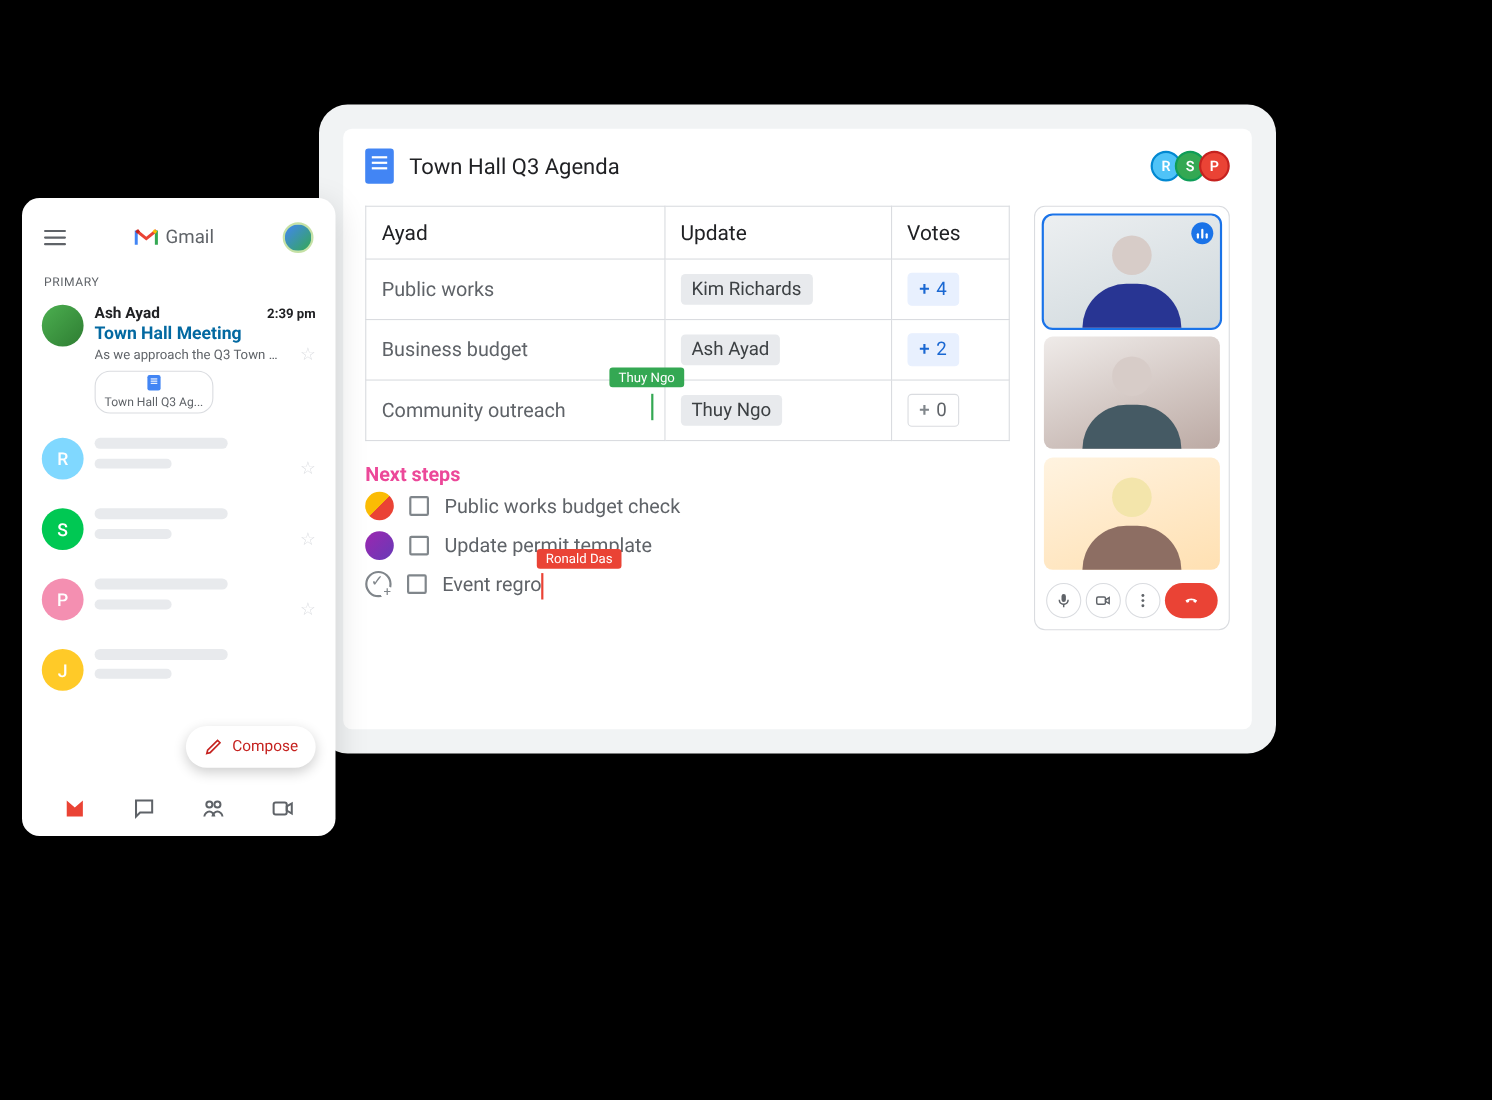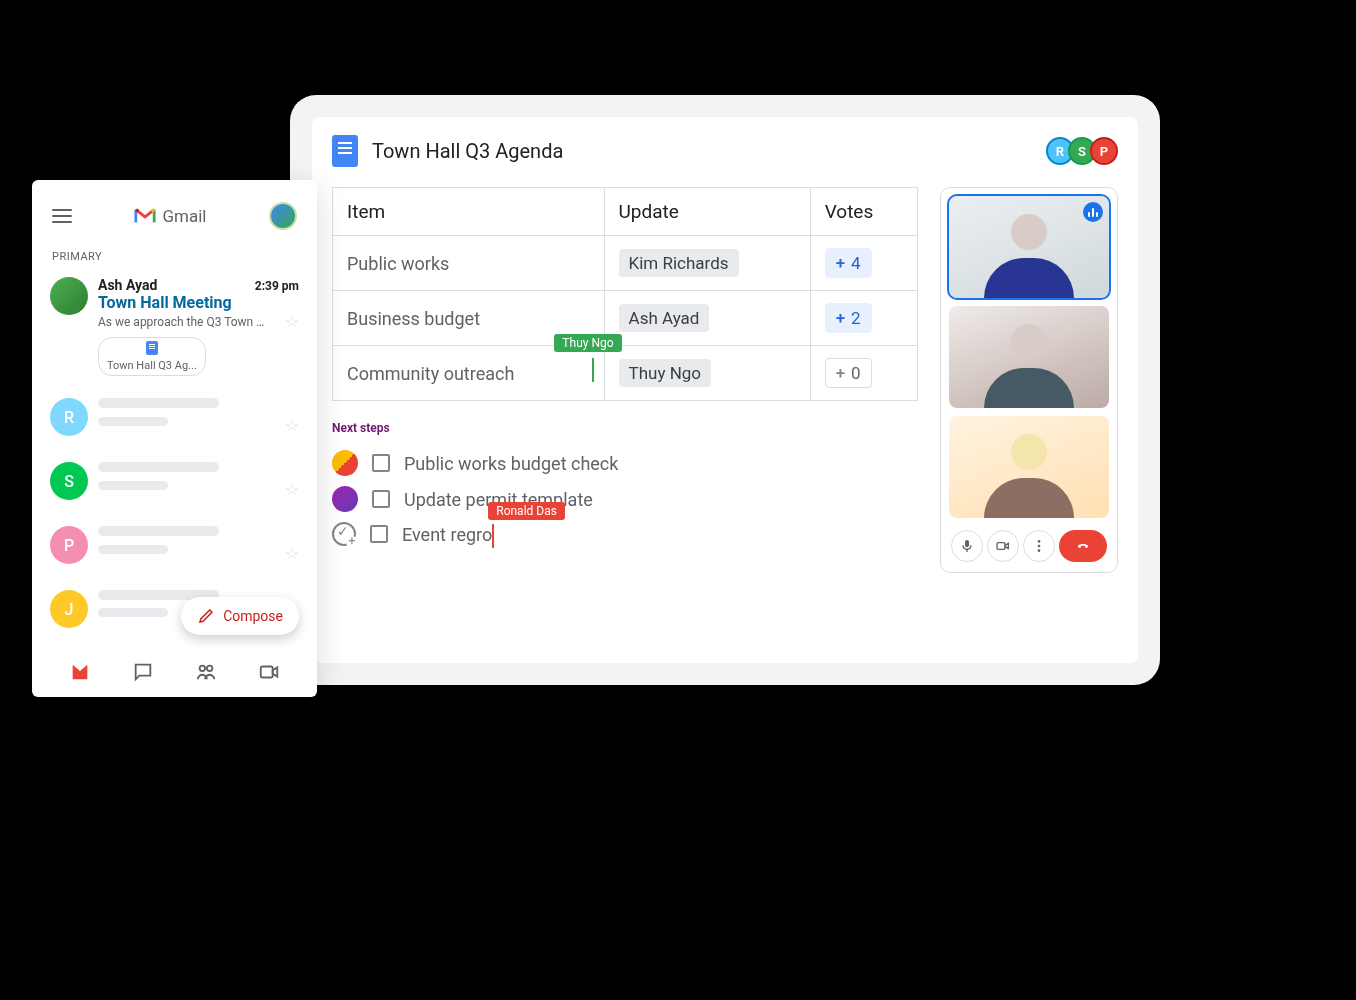"Gmail" .phone { border-radius: 6px -> 16px; height: 517px -> 580px; margin-left: 12px -> none }
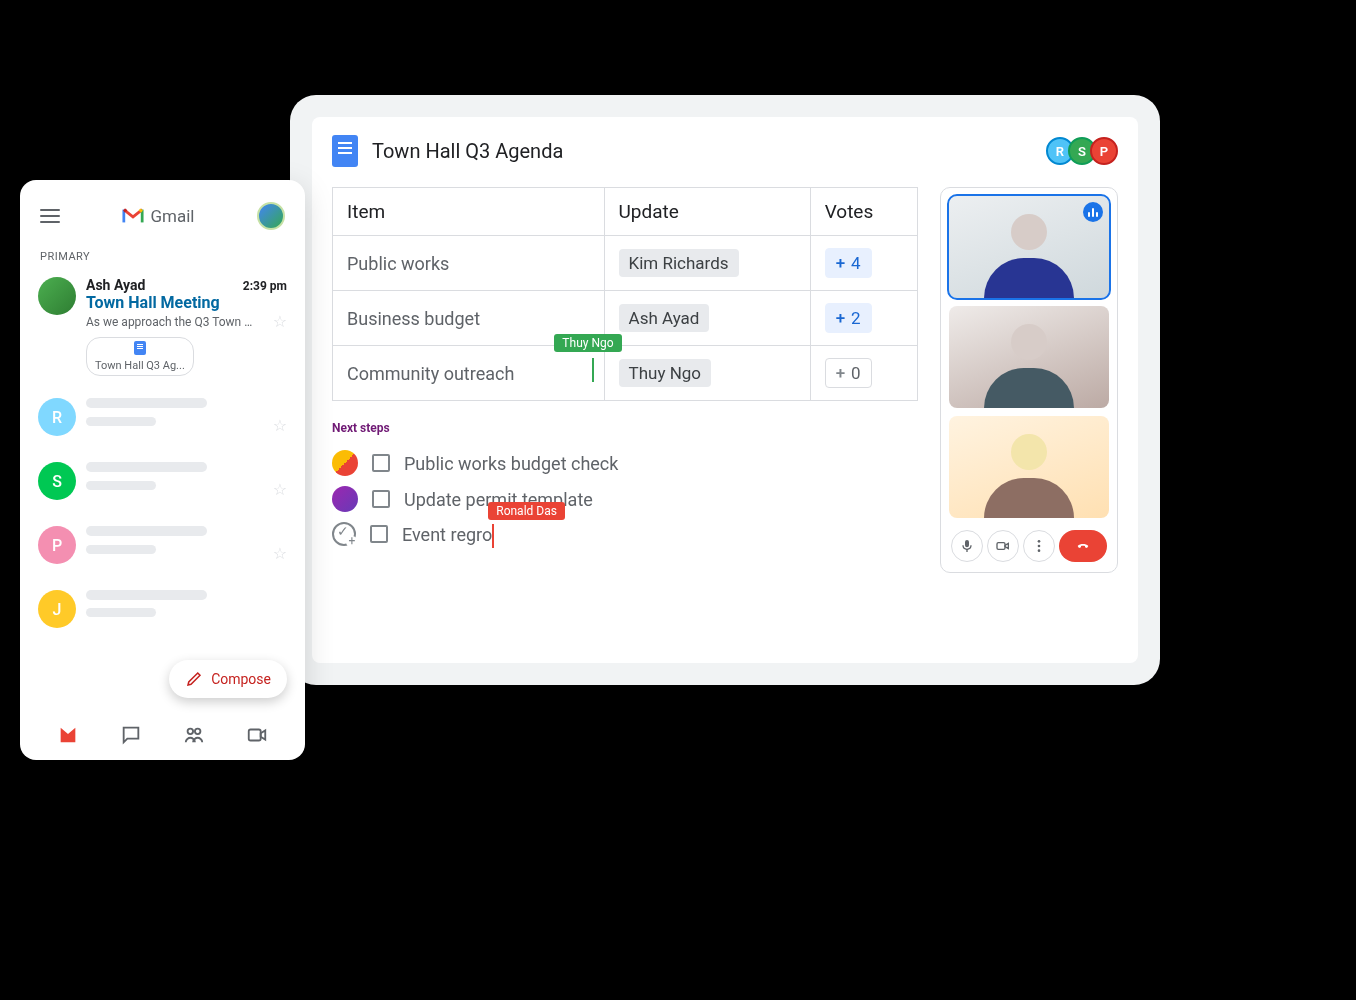"Item" th { text: Item -> Ayad }
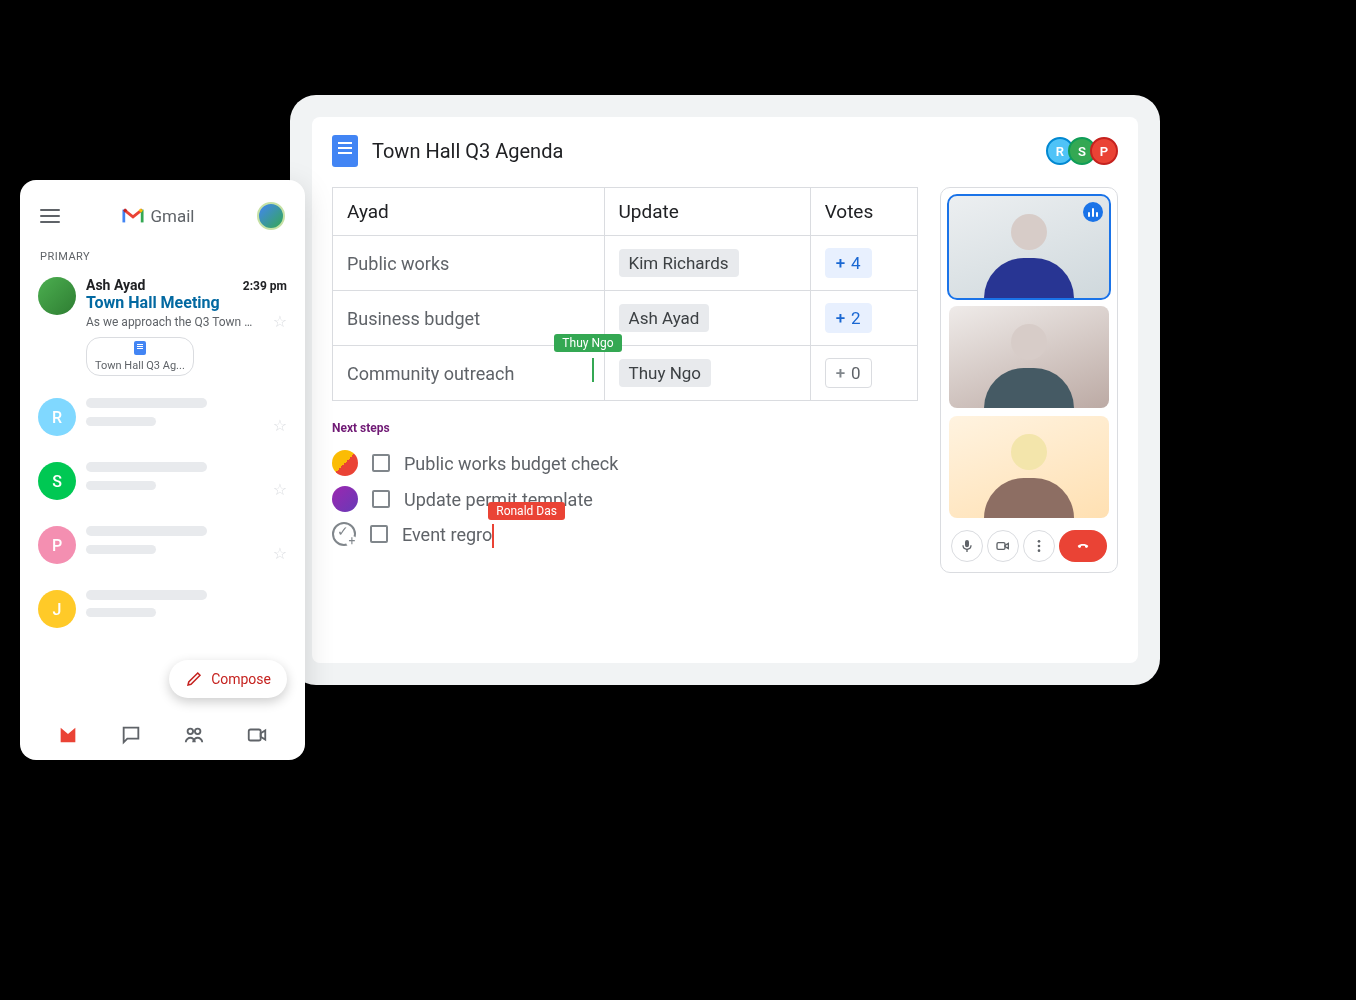"Next steps" .next-steps-heading { color: #701a75 -> #ec4899; font-size: 12px -> 18px; margin-bottom: 10px -> none }
